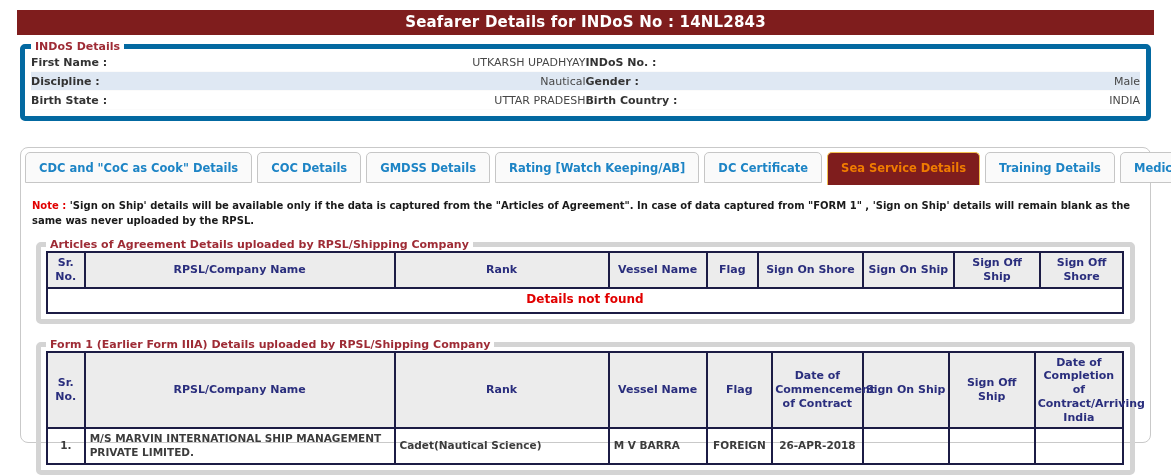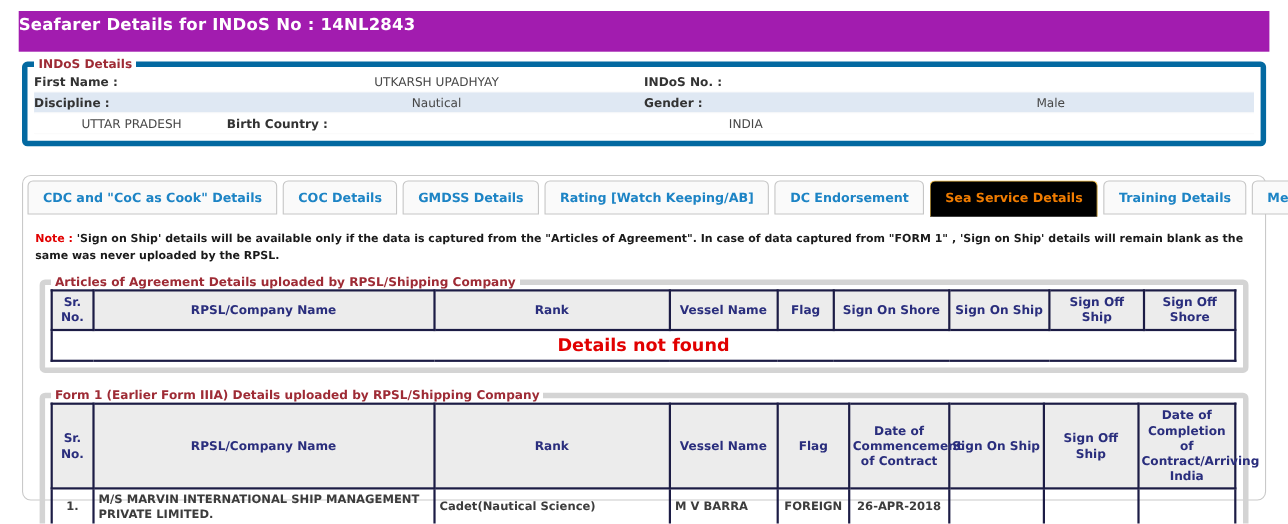"Seafarer Details for INDoS No" .title-bar { background: #a21caf -> #7f1d1d; height: 37px -> 25px; text-align: left -> center }
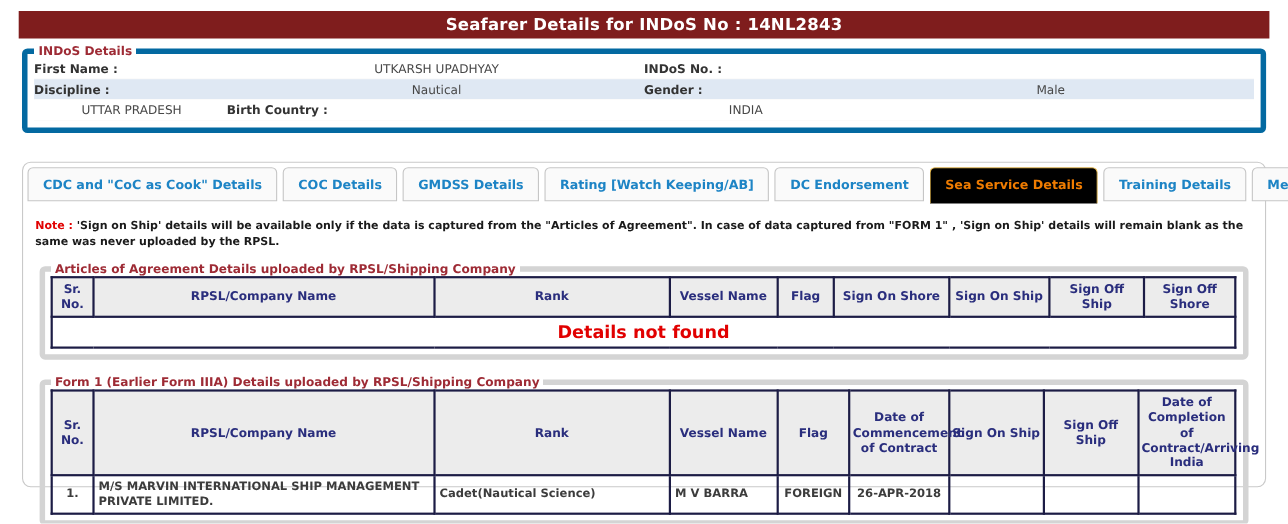"UTKARSH UPADHYAY" .info-value { text-align: center -> right }
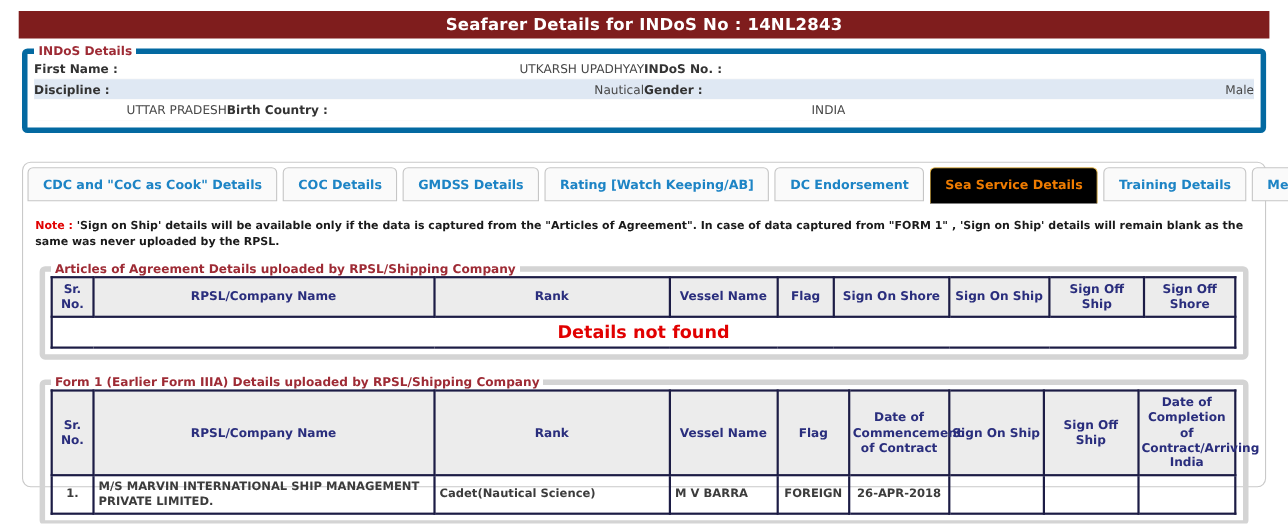"Birth State :" span.info-label { html: none -> <span>Birth State :</span> }
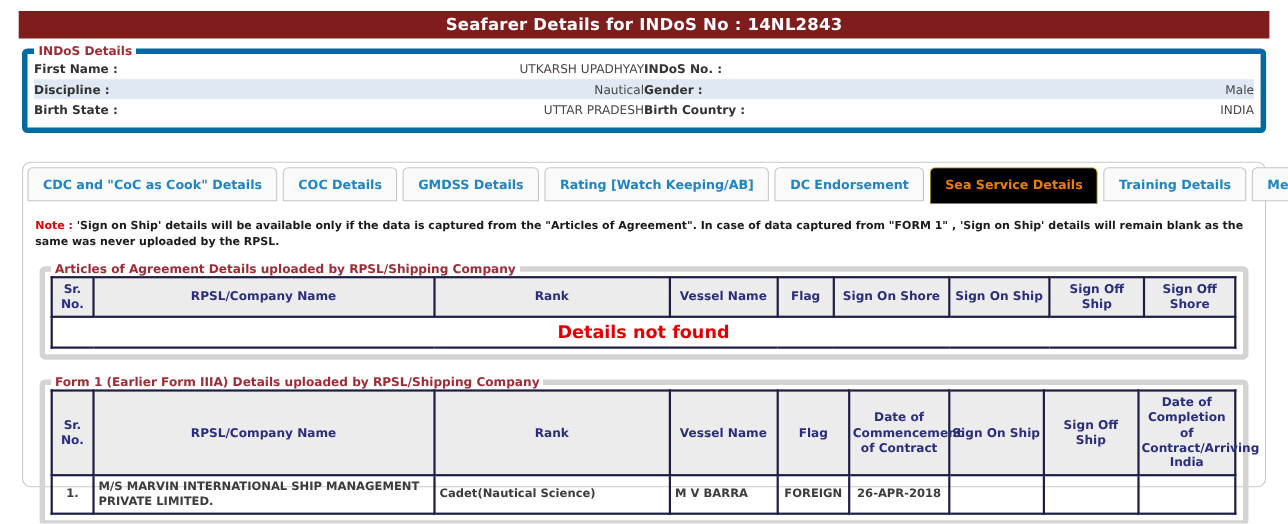"DC Endorsement" div.tab { text: Endorsement -> Certificate }
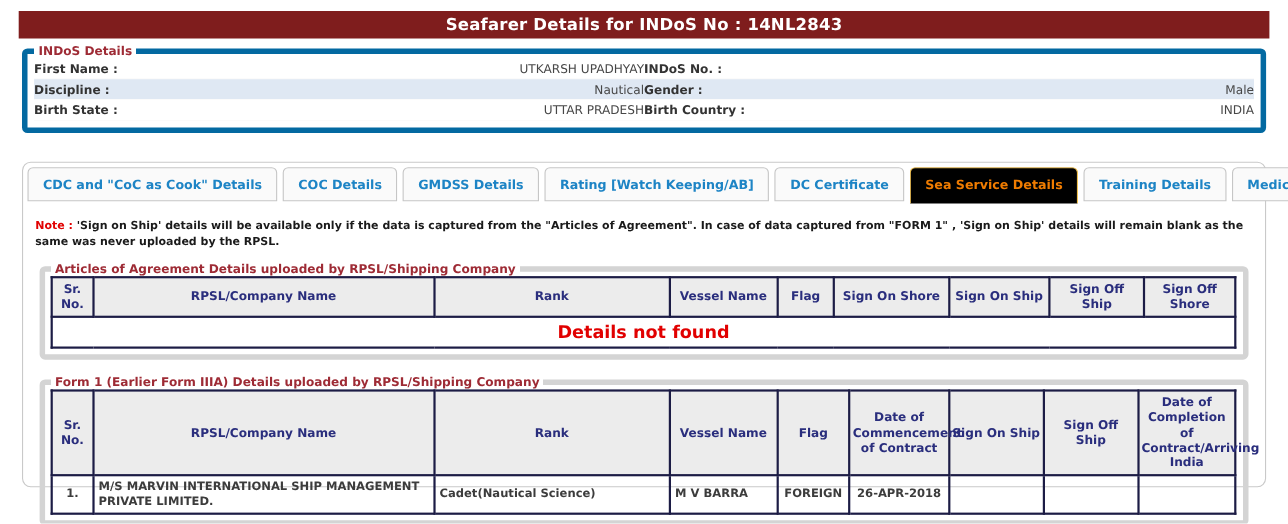"Sea Service Details" .tab.active { background: #000000 -> #7f1d1d }
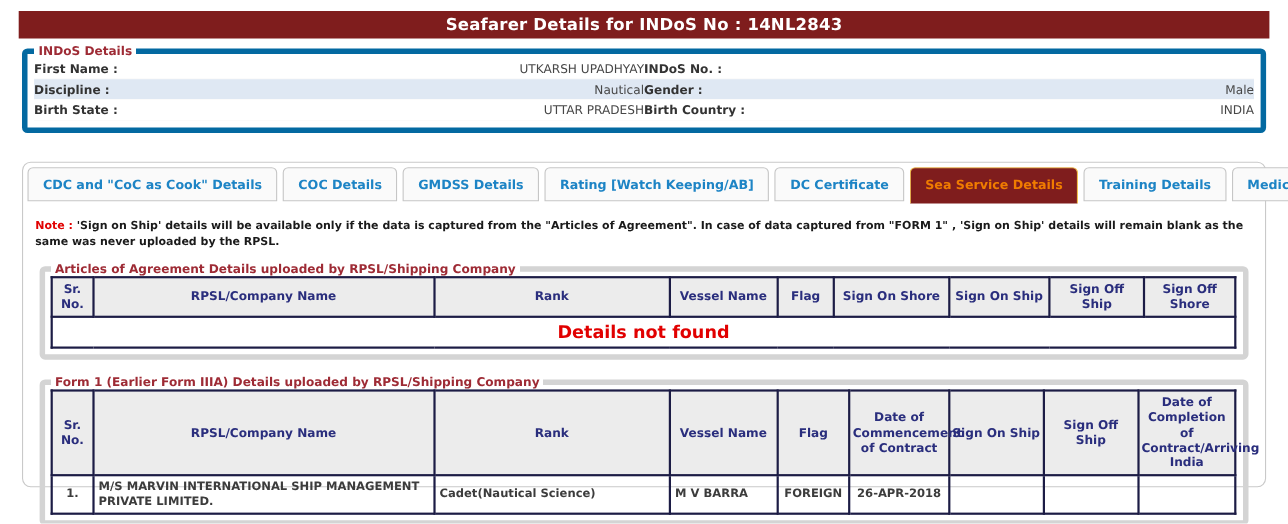"Details not found" .empty-row td { font-size: 16px -> 12px }
